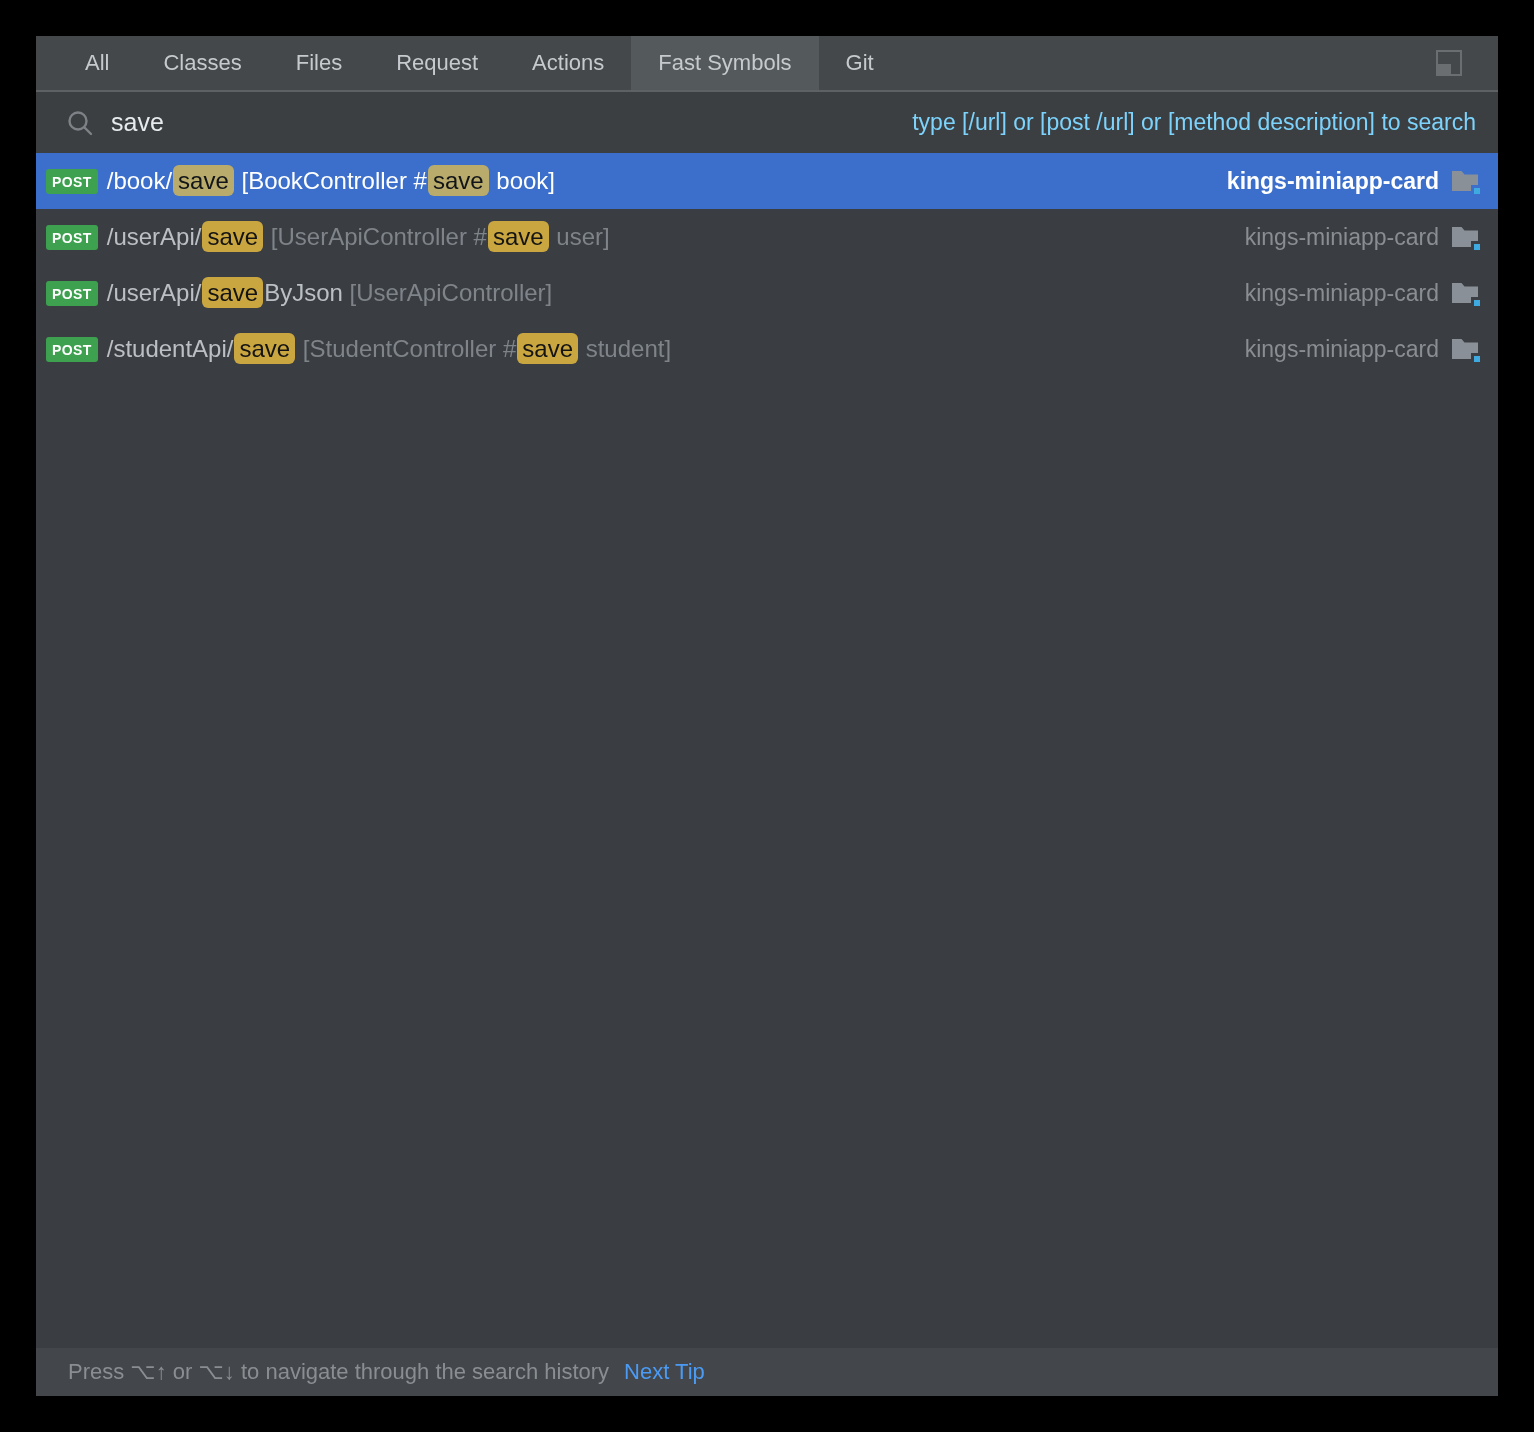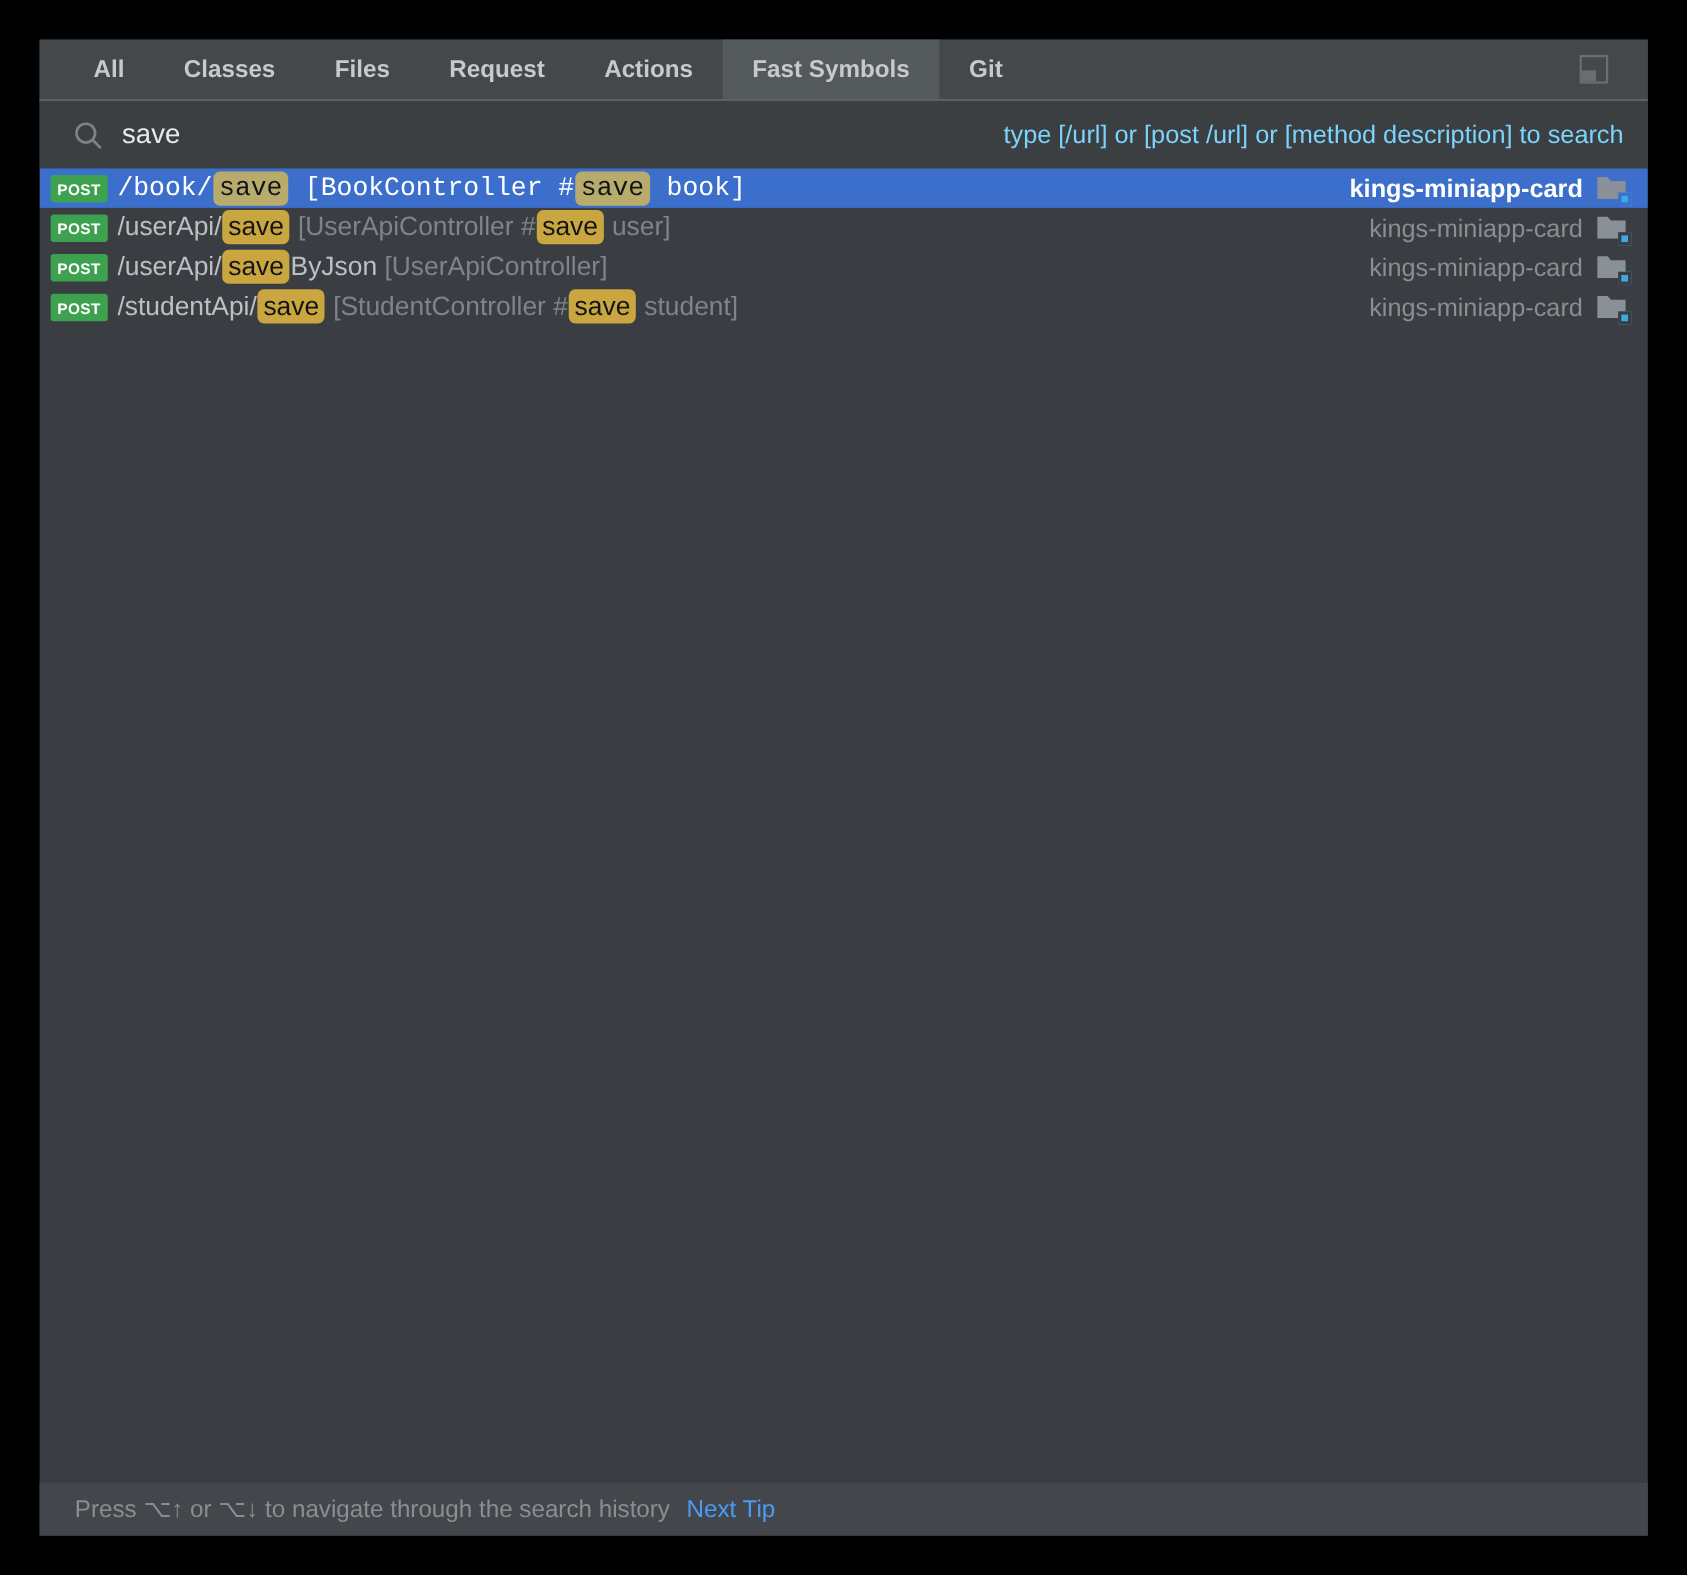"All" .tabbar { font-weight: bold -> none }
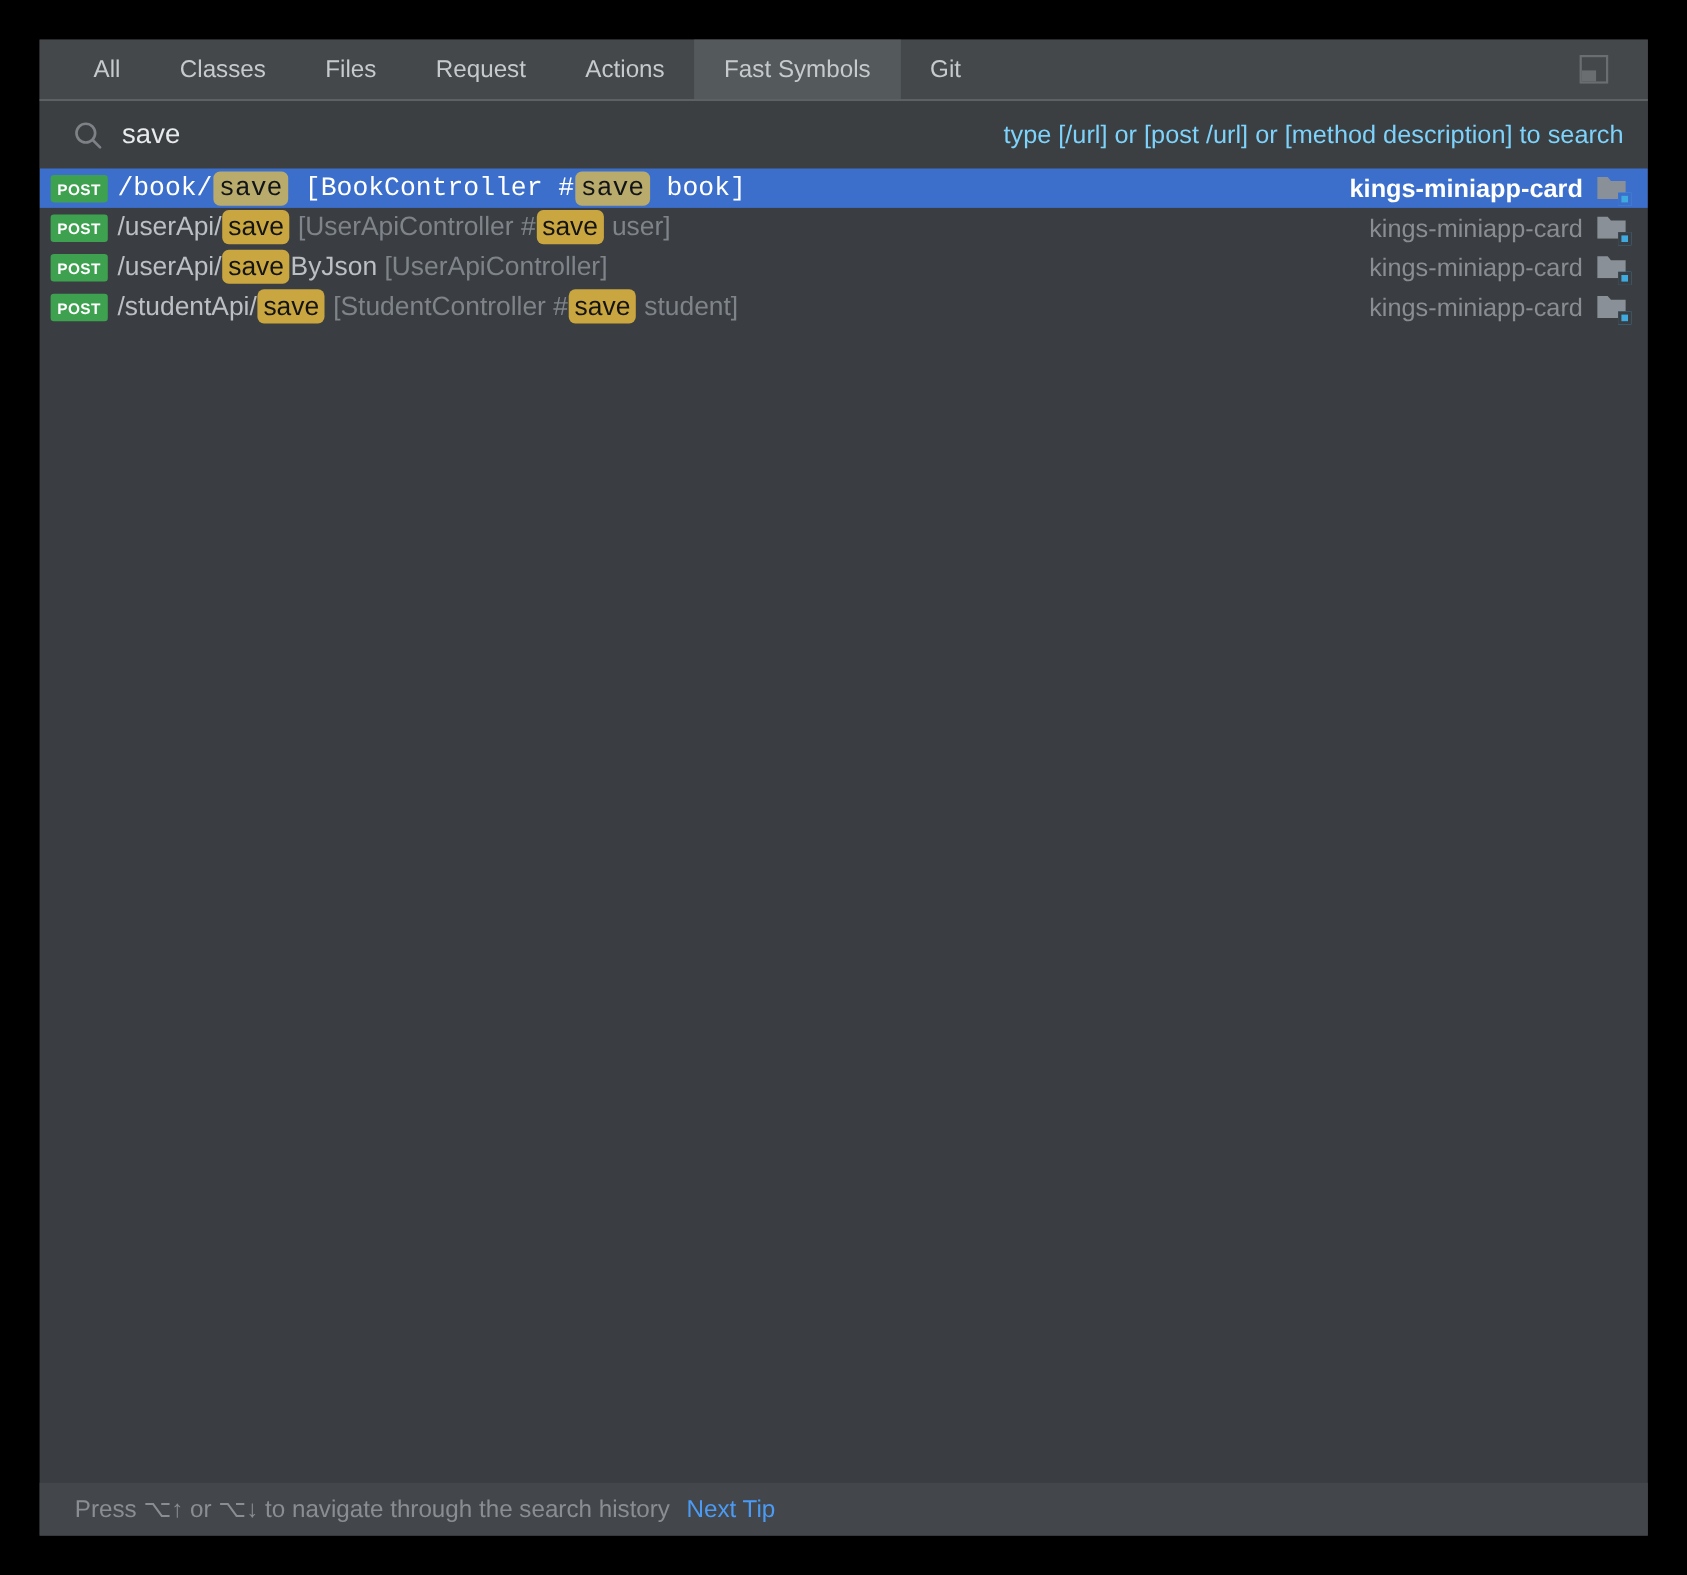"POST" .row { height: 36px -> 56px }
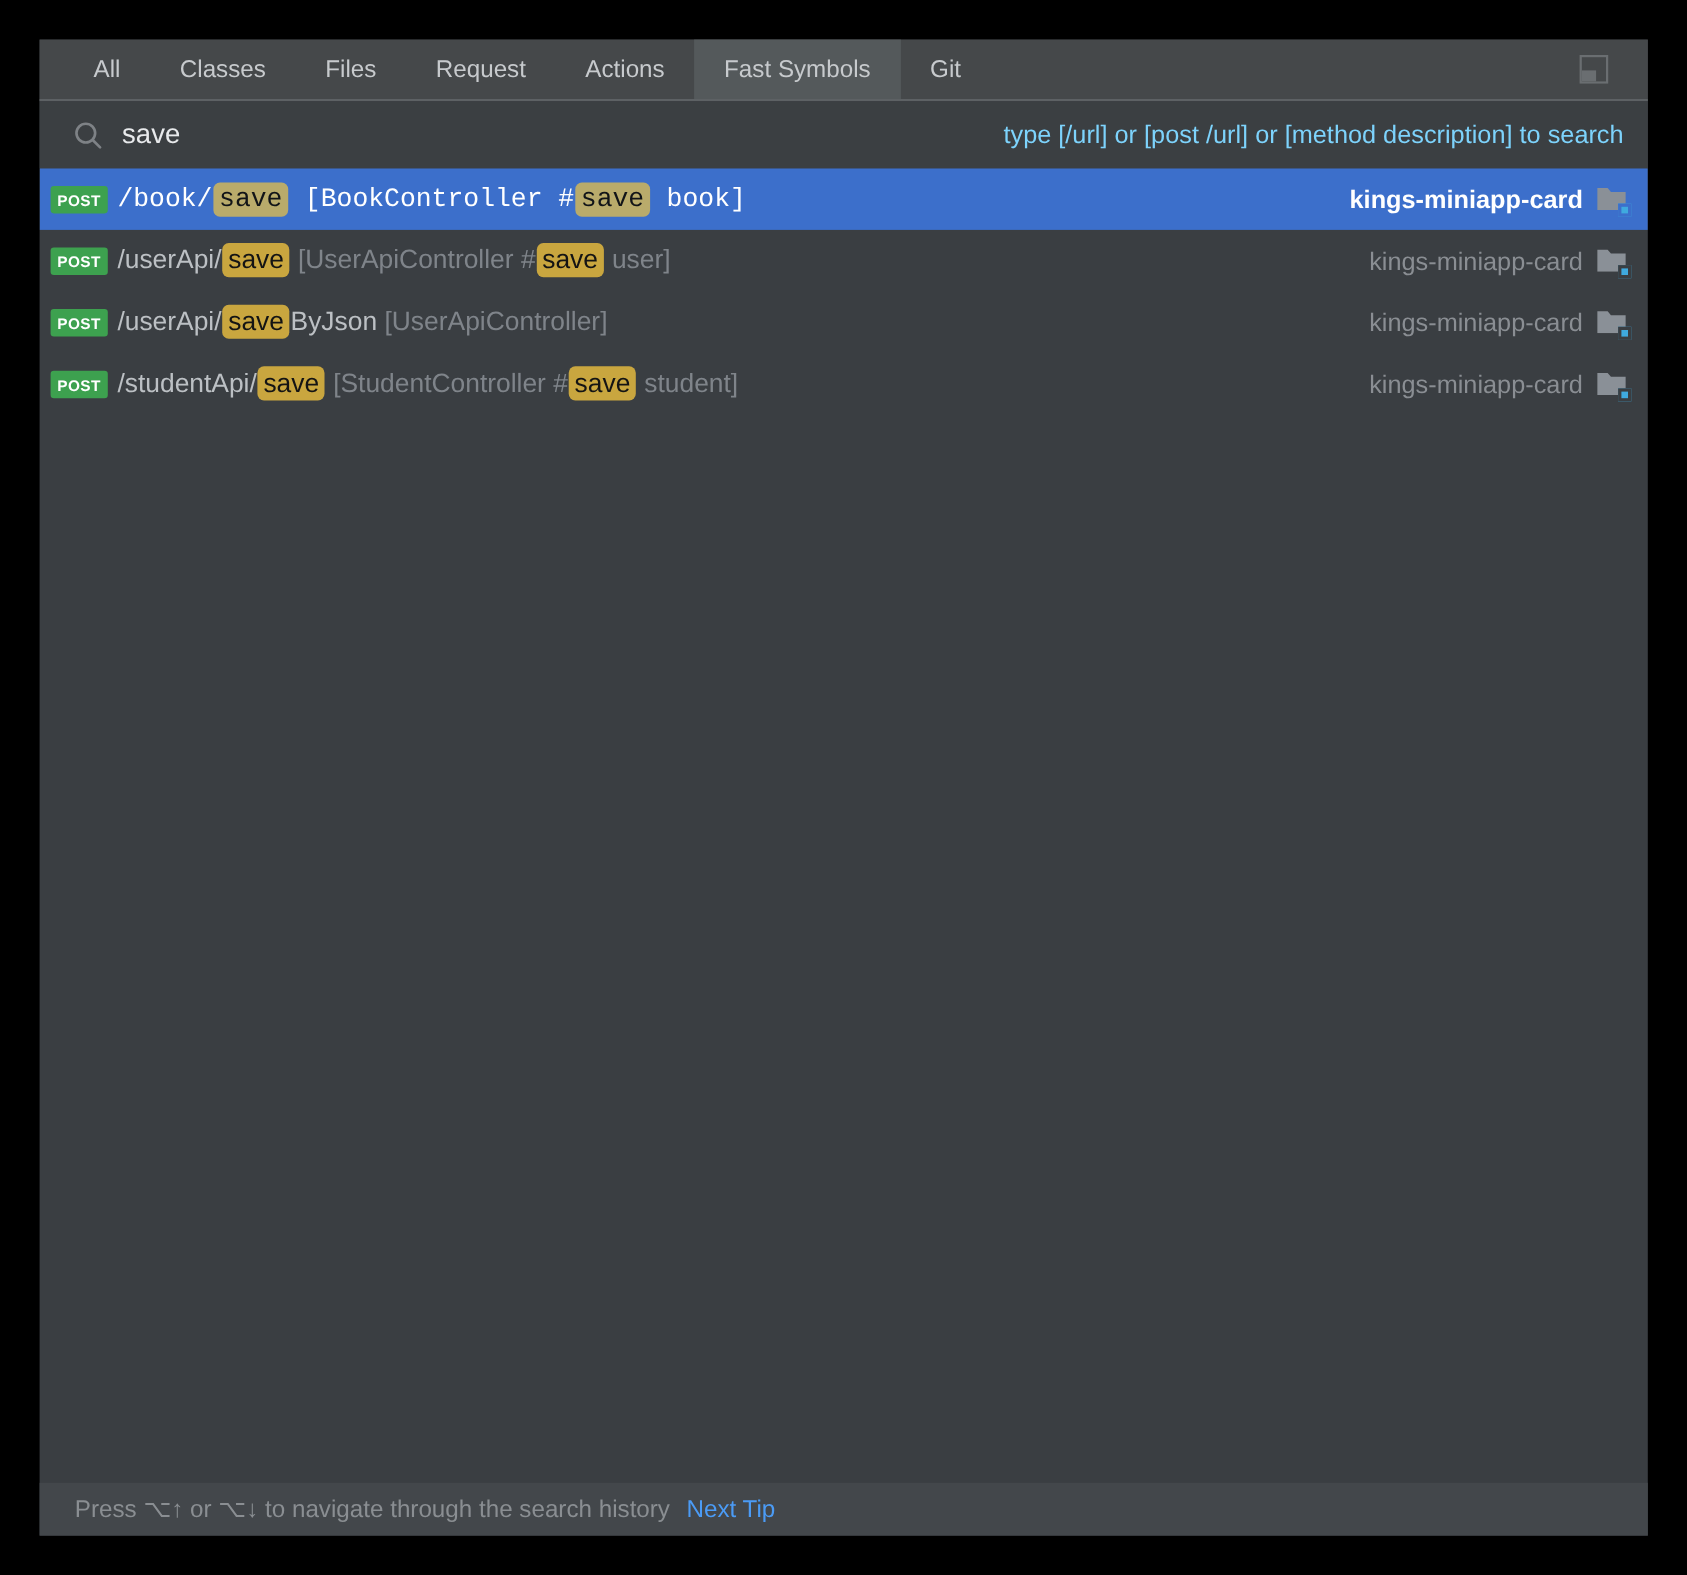"/book/ save [BookController # save" .row.selected .row-text, .row.selected .row-text .dim { font-family: Liberation Mono, monospace -> none }
